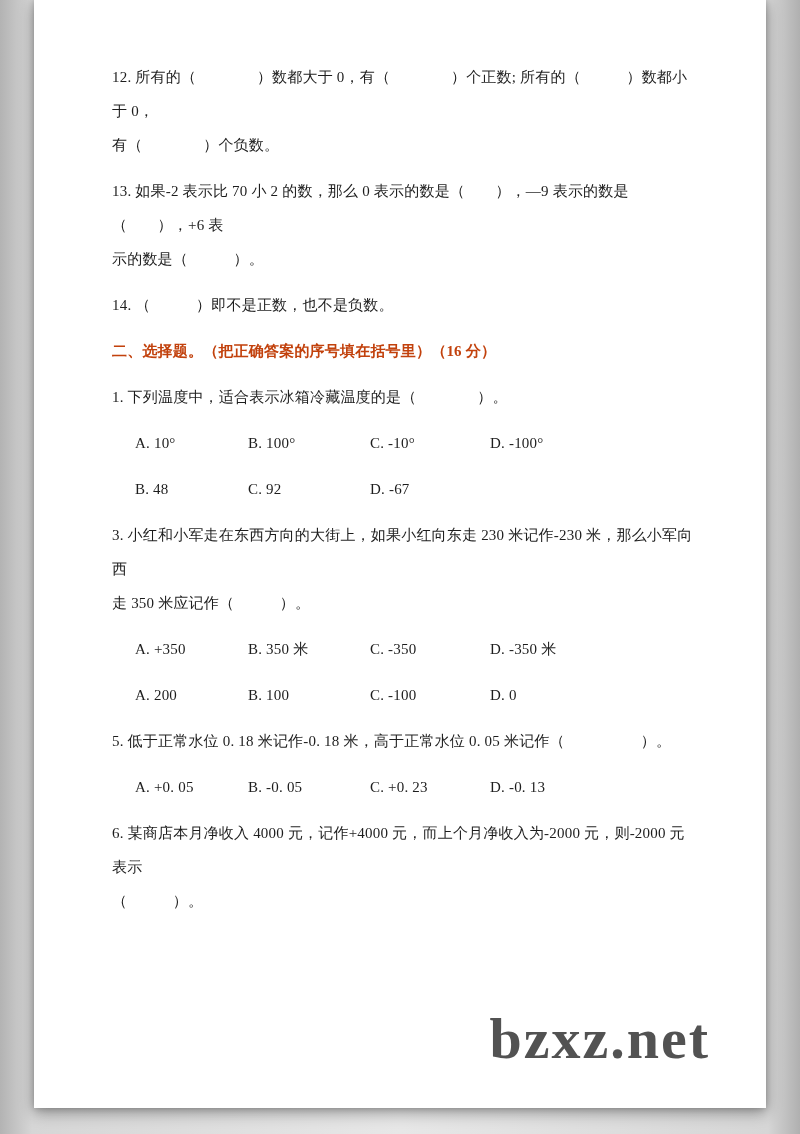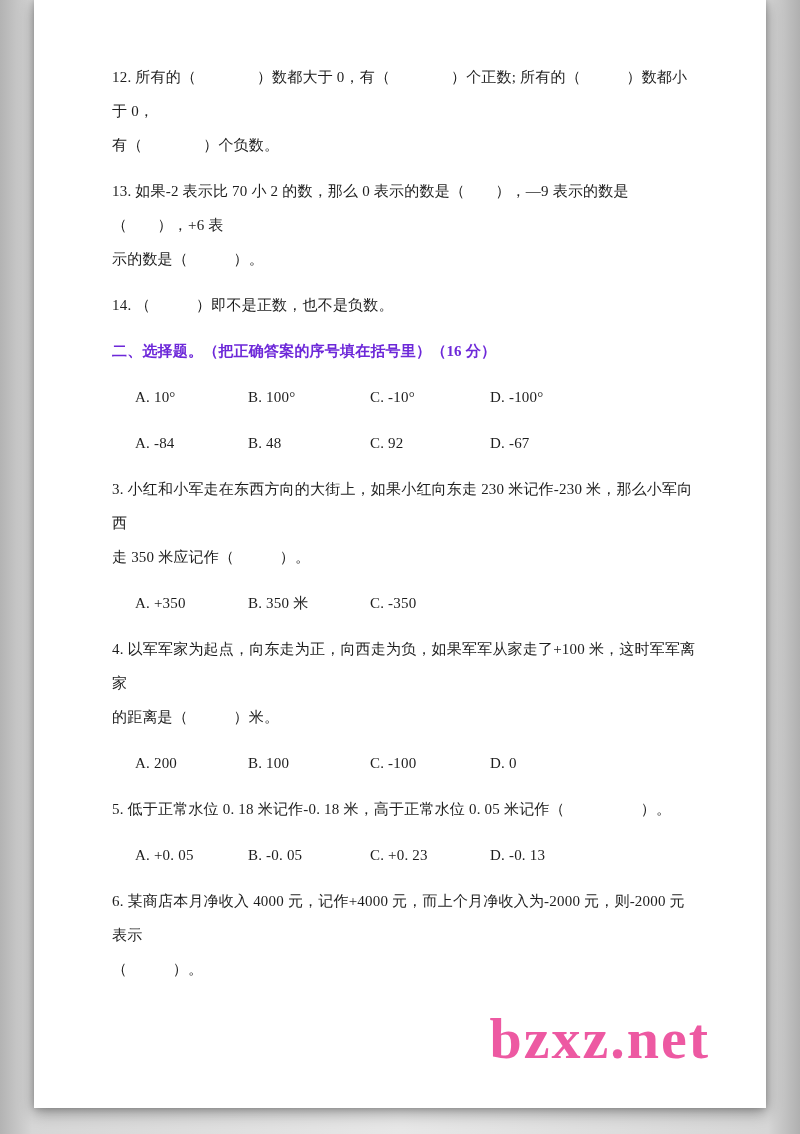"二、选择题。（把正确答案的序号填在括号里）（16 分）" .sec-header { color: #6d28d9 -> #c2410c }
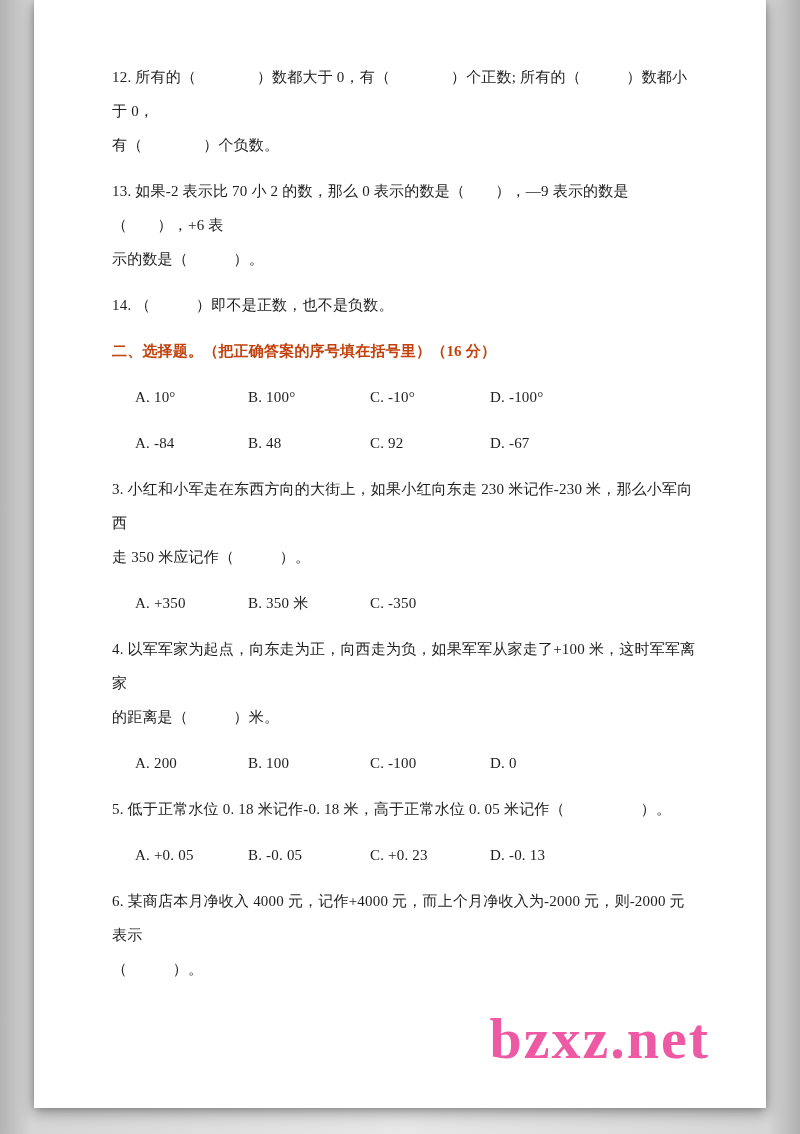"1. 下列温度中，适合表示冰箱冷藏温度的是（ ）。" div.para { html: none -> <div> <div>1. 下列温度中，适合表示冰箱冷藏温度的是（ ）。</div> </div> }
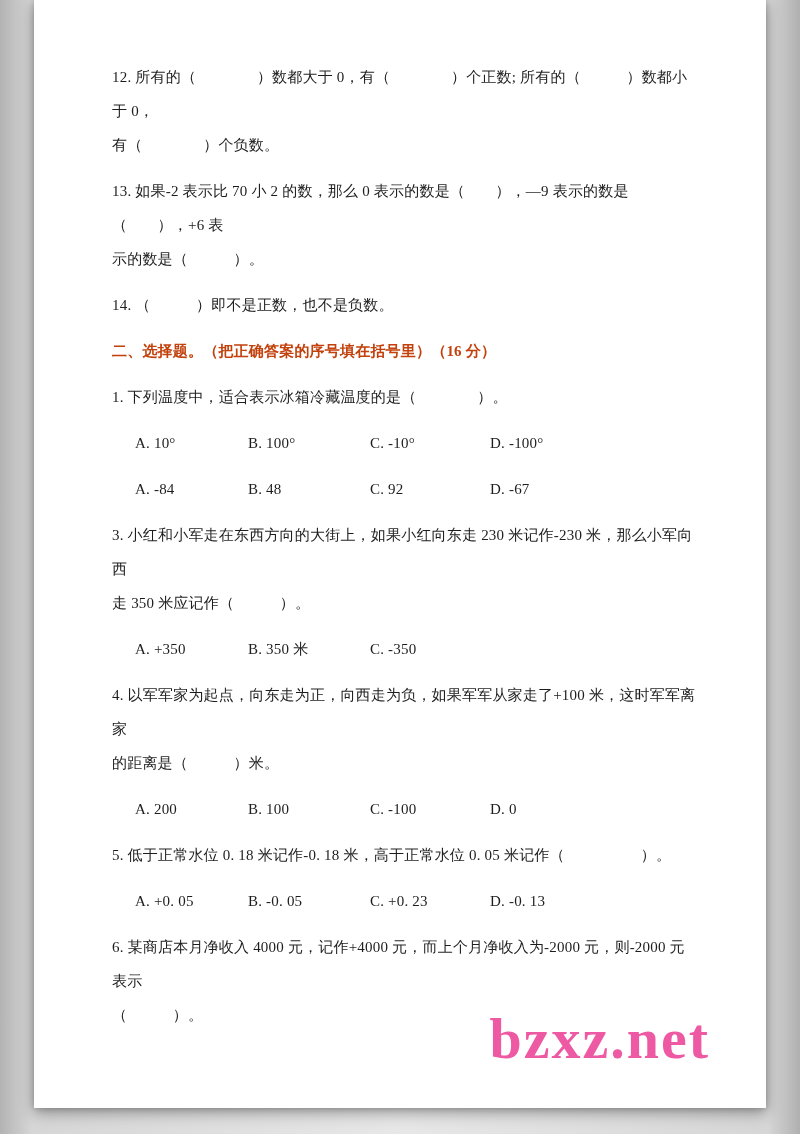"A. -84" span { html: <span>A. -84</span> -> none }
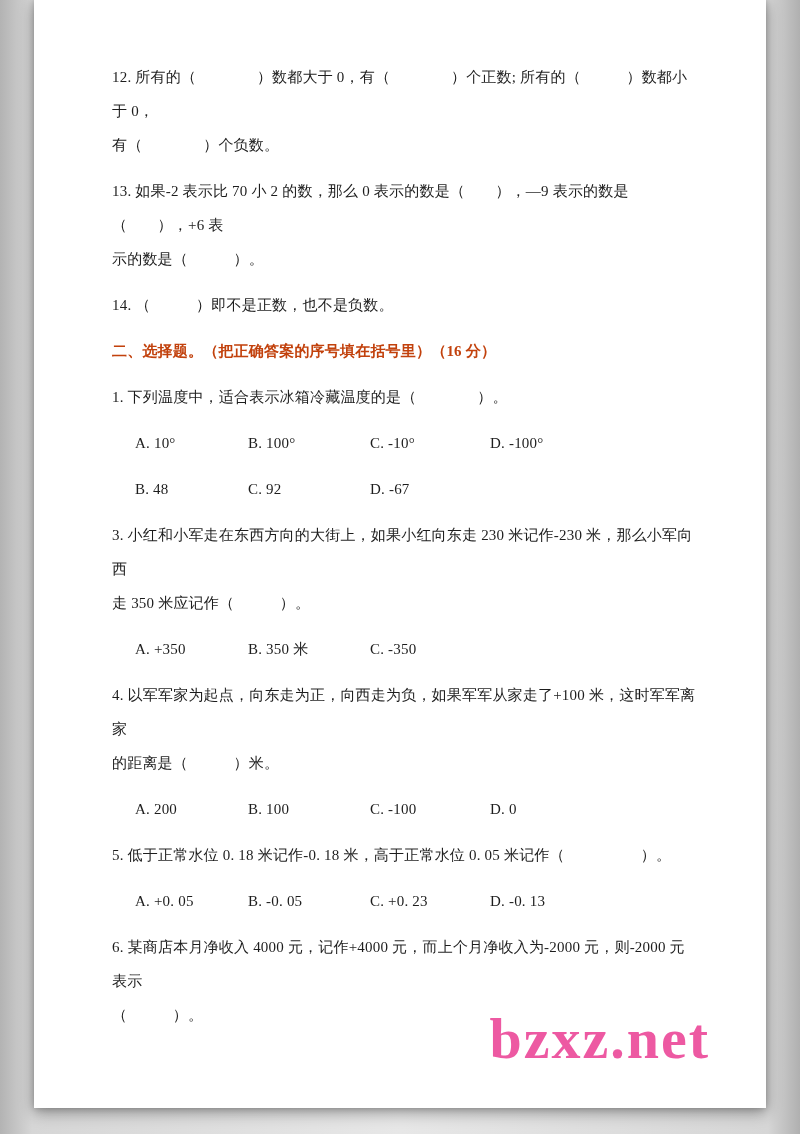"D. -350 米" span { html: none -> <span>D. -350 米</span> }
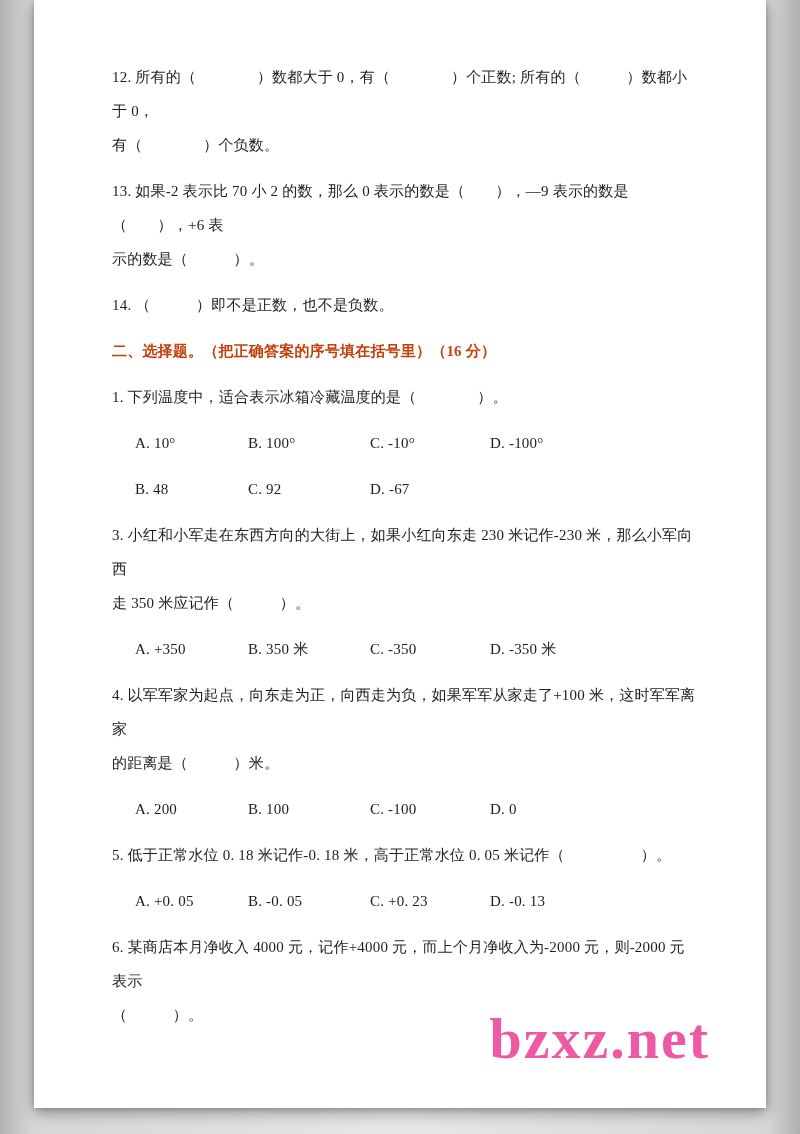"4. 以军军家为起点，向东走为正，向西走为负，如果军军从家走了+100" div.para { html: <div> <div>4. 以军军家为起点，向东走为正，向西走为负，如果军军从家走了+100 米，这时军军离家</div> <div>的距离是（ ）米。</div> </div> -> none }
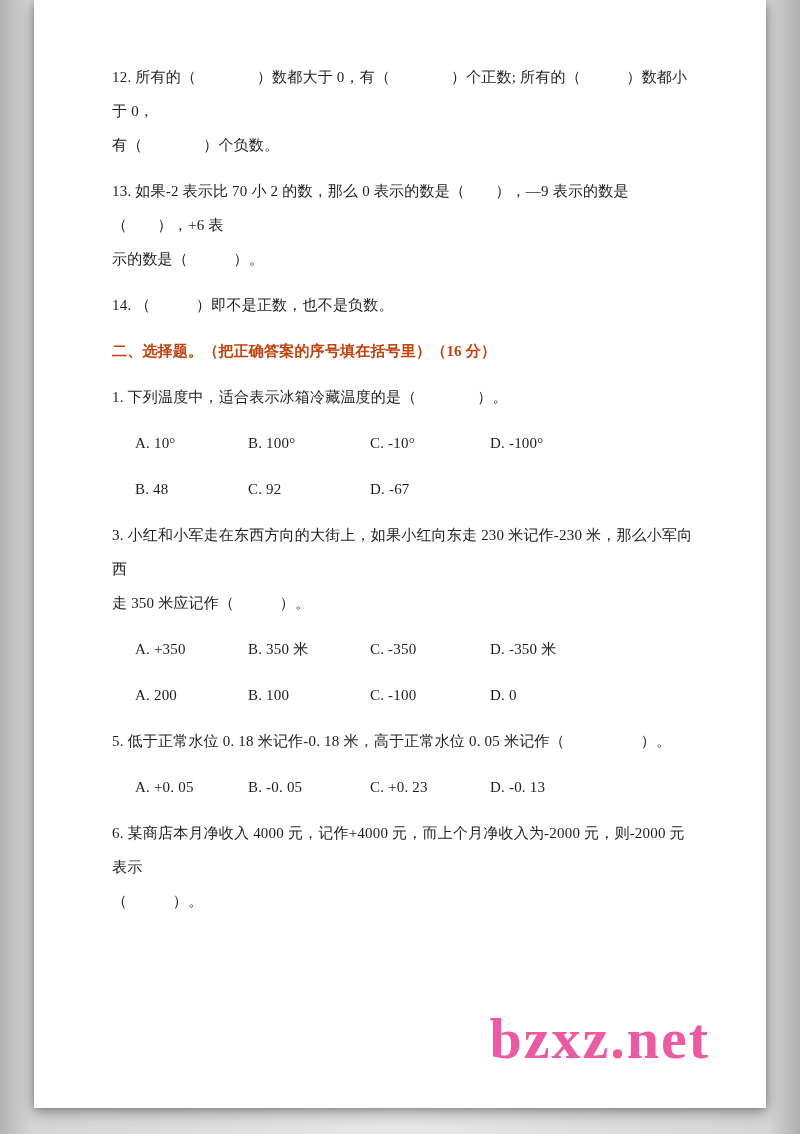"bzxz.net" .watermark { color: #ec4899 -> #404040 }
